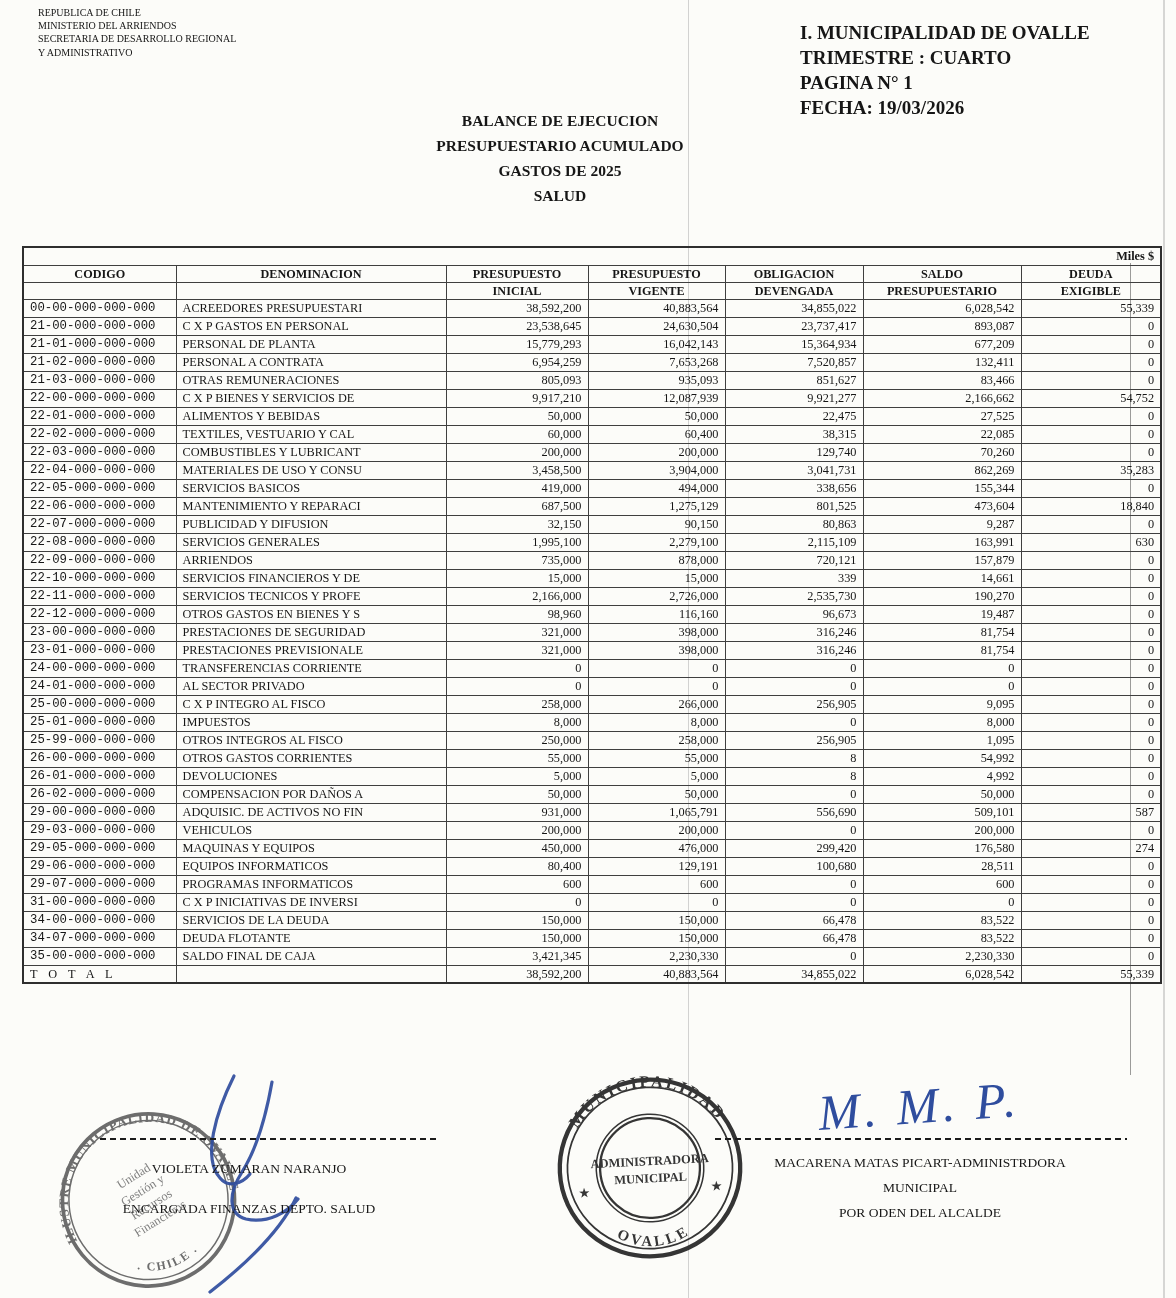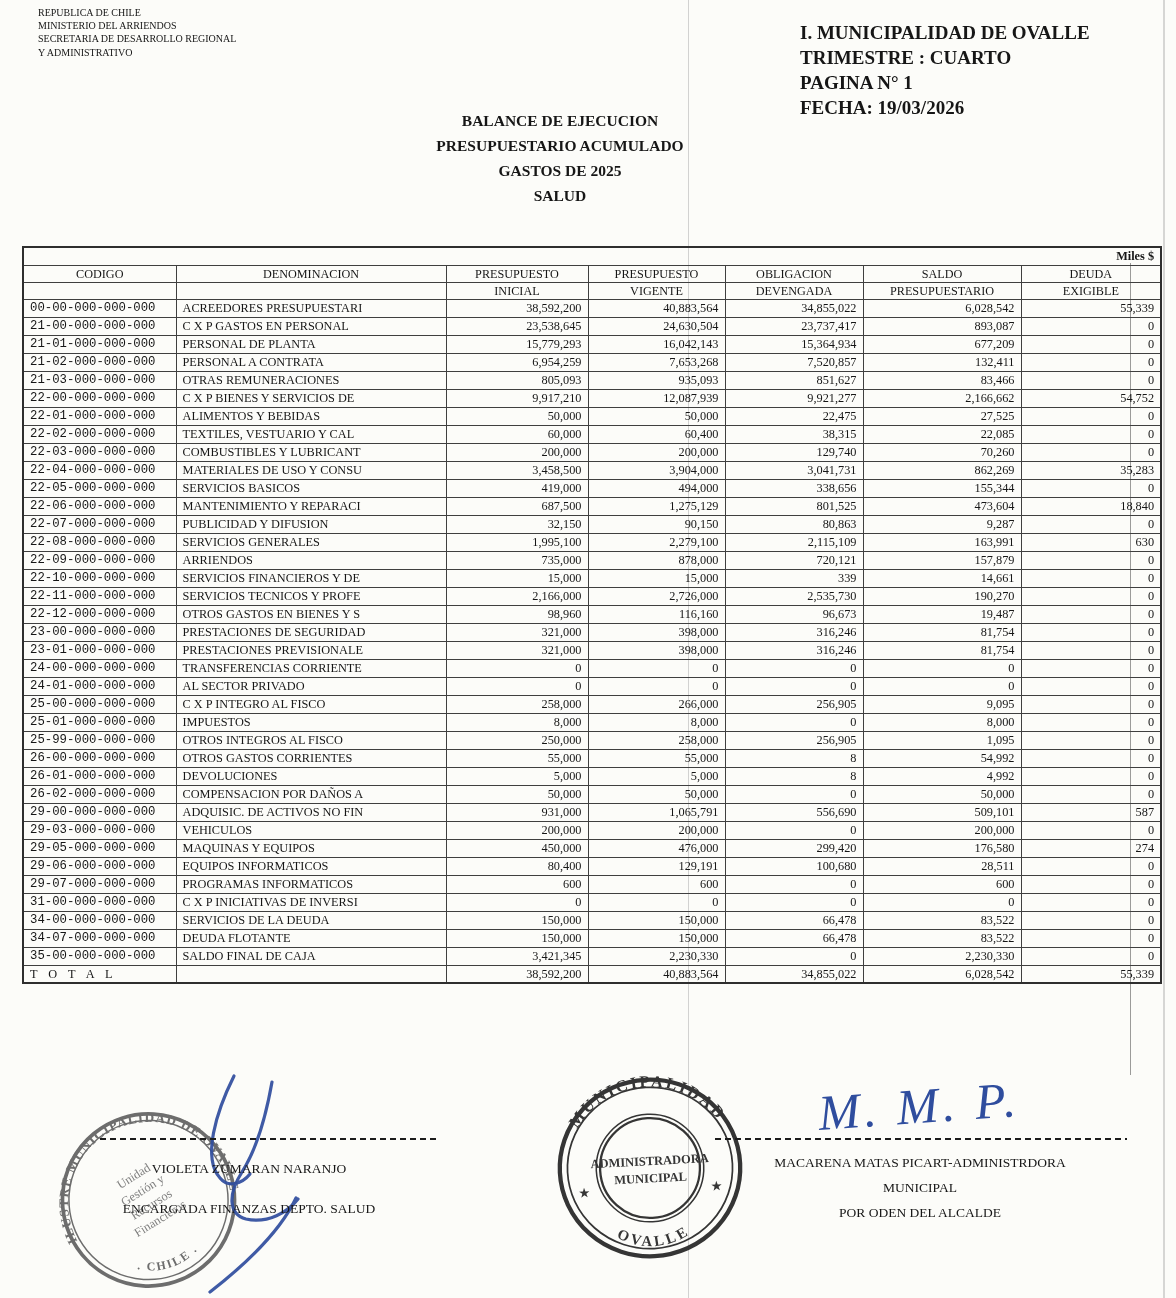"CODIGO" .budget-table th { font-weight: normal -> bold }
